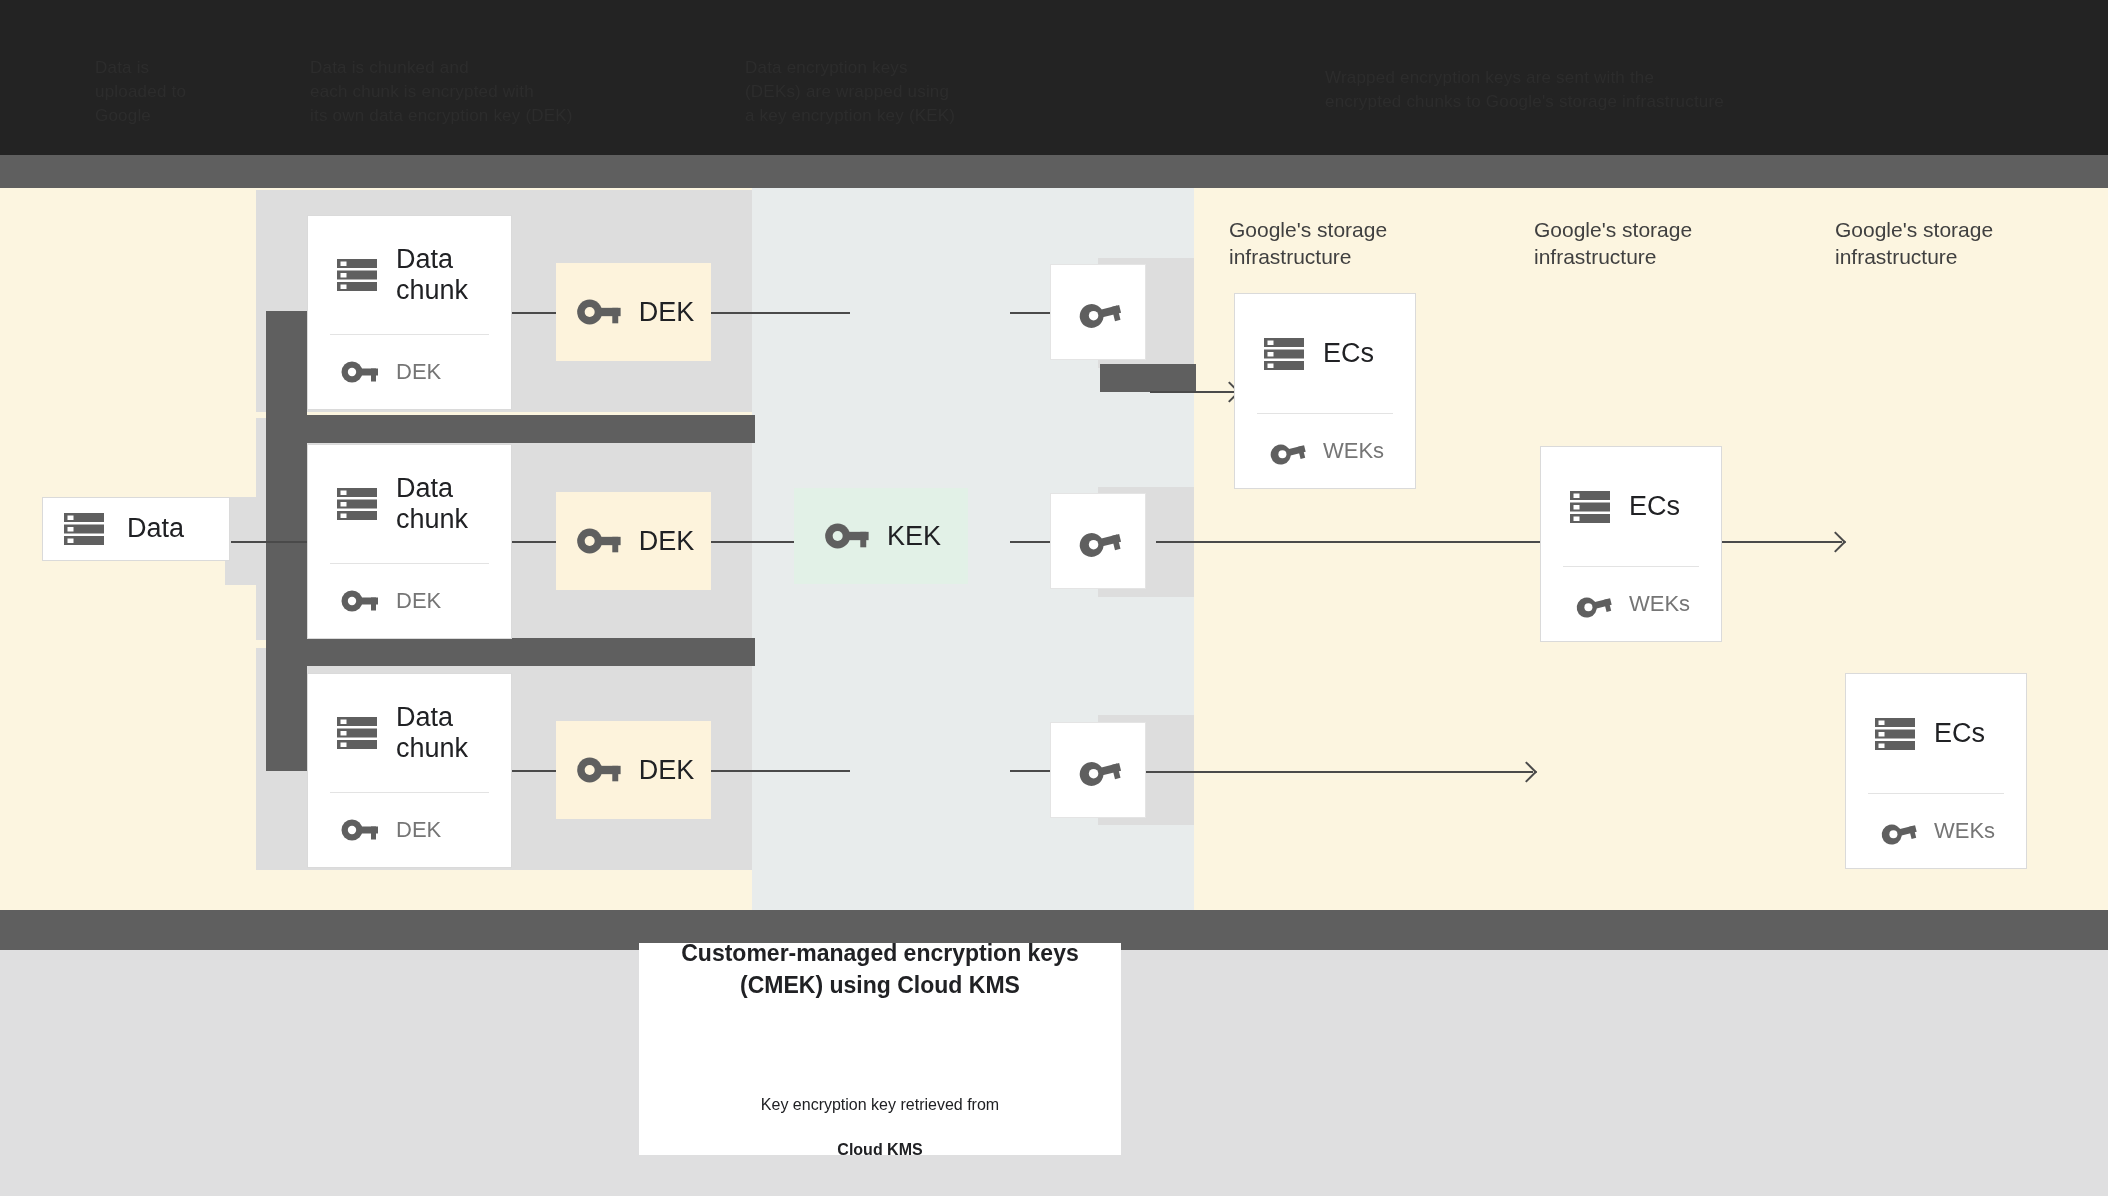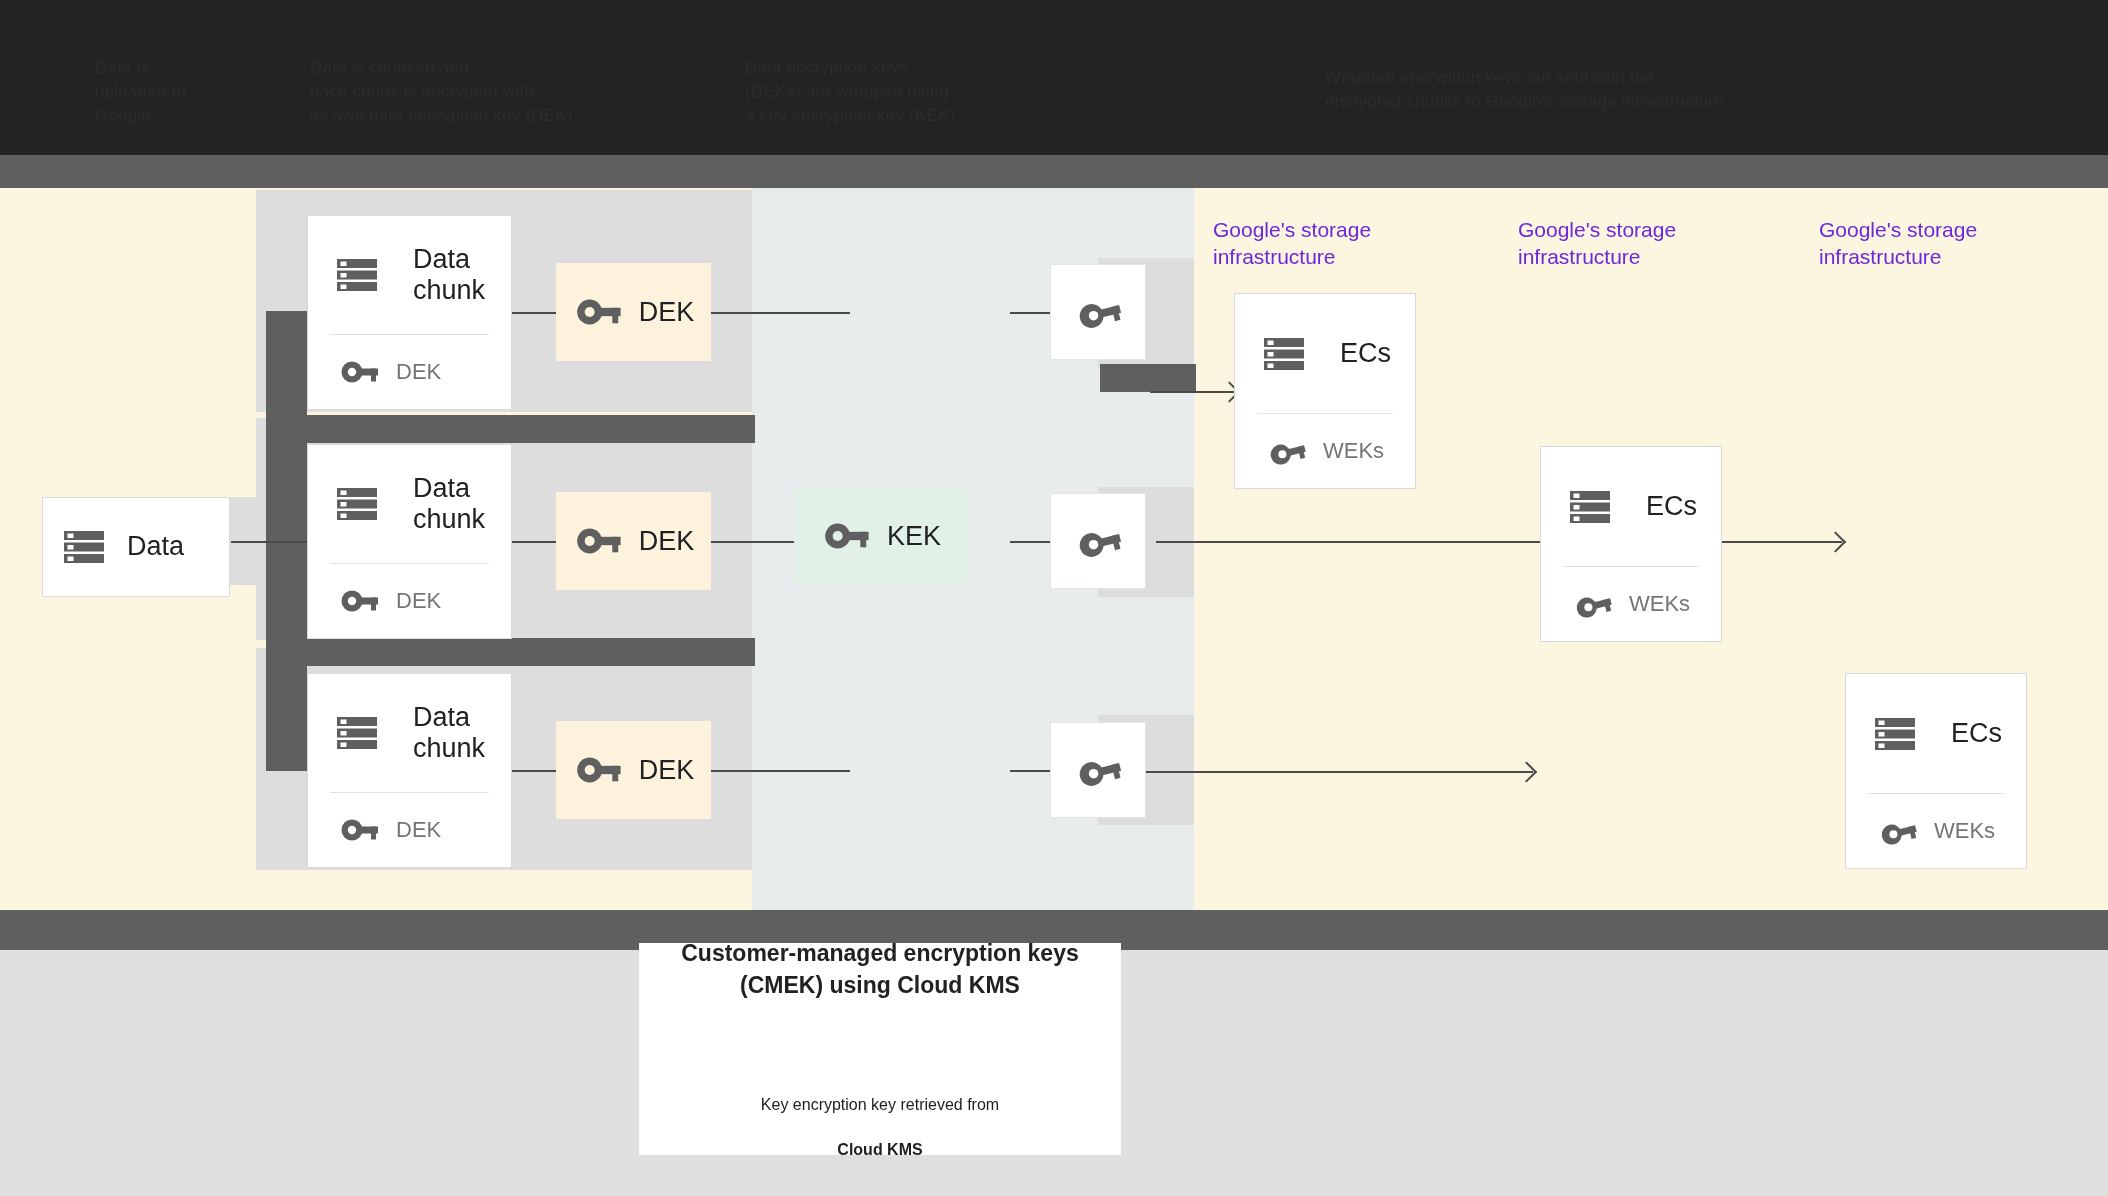"Google's storage" .sect-label { color: #6d28d9 -> #404040; margin-left: none -> 16px }
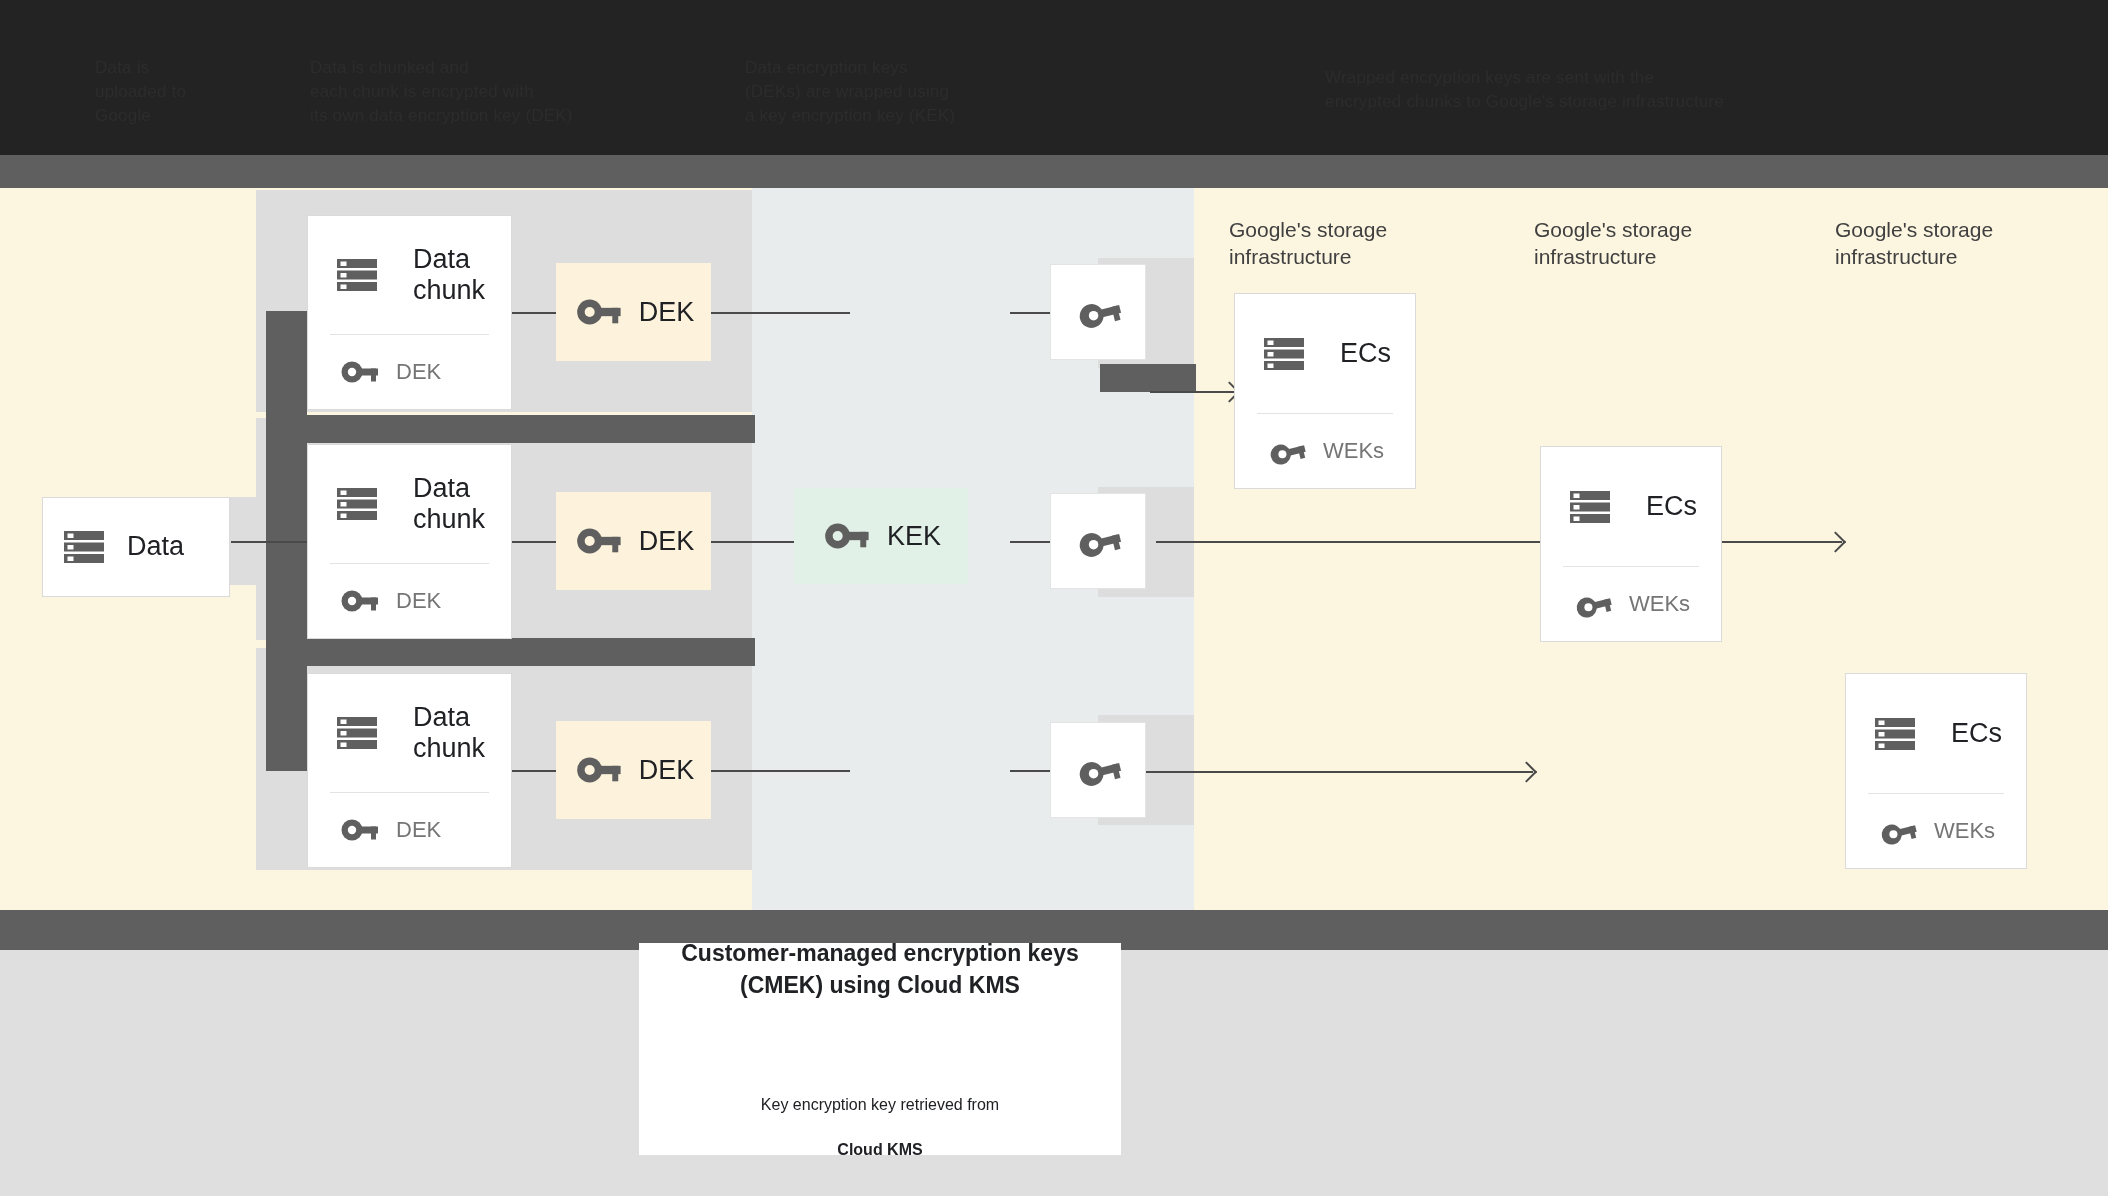"Data chunk" .card-top { gap: 33px -> 16px }
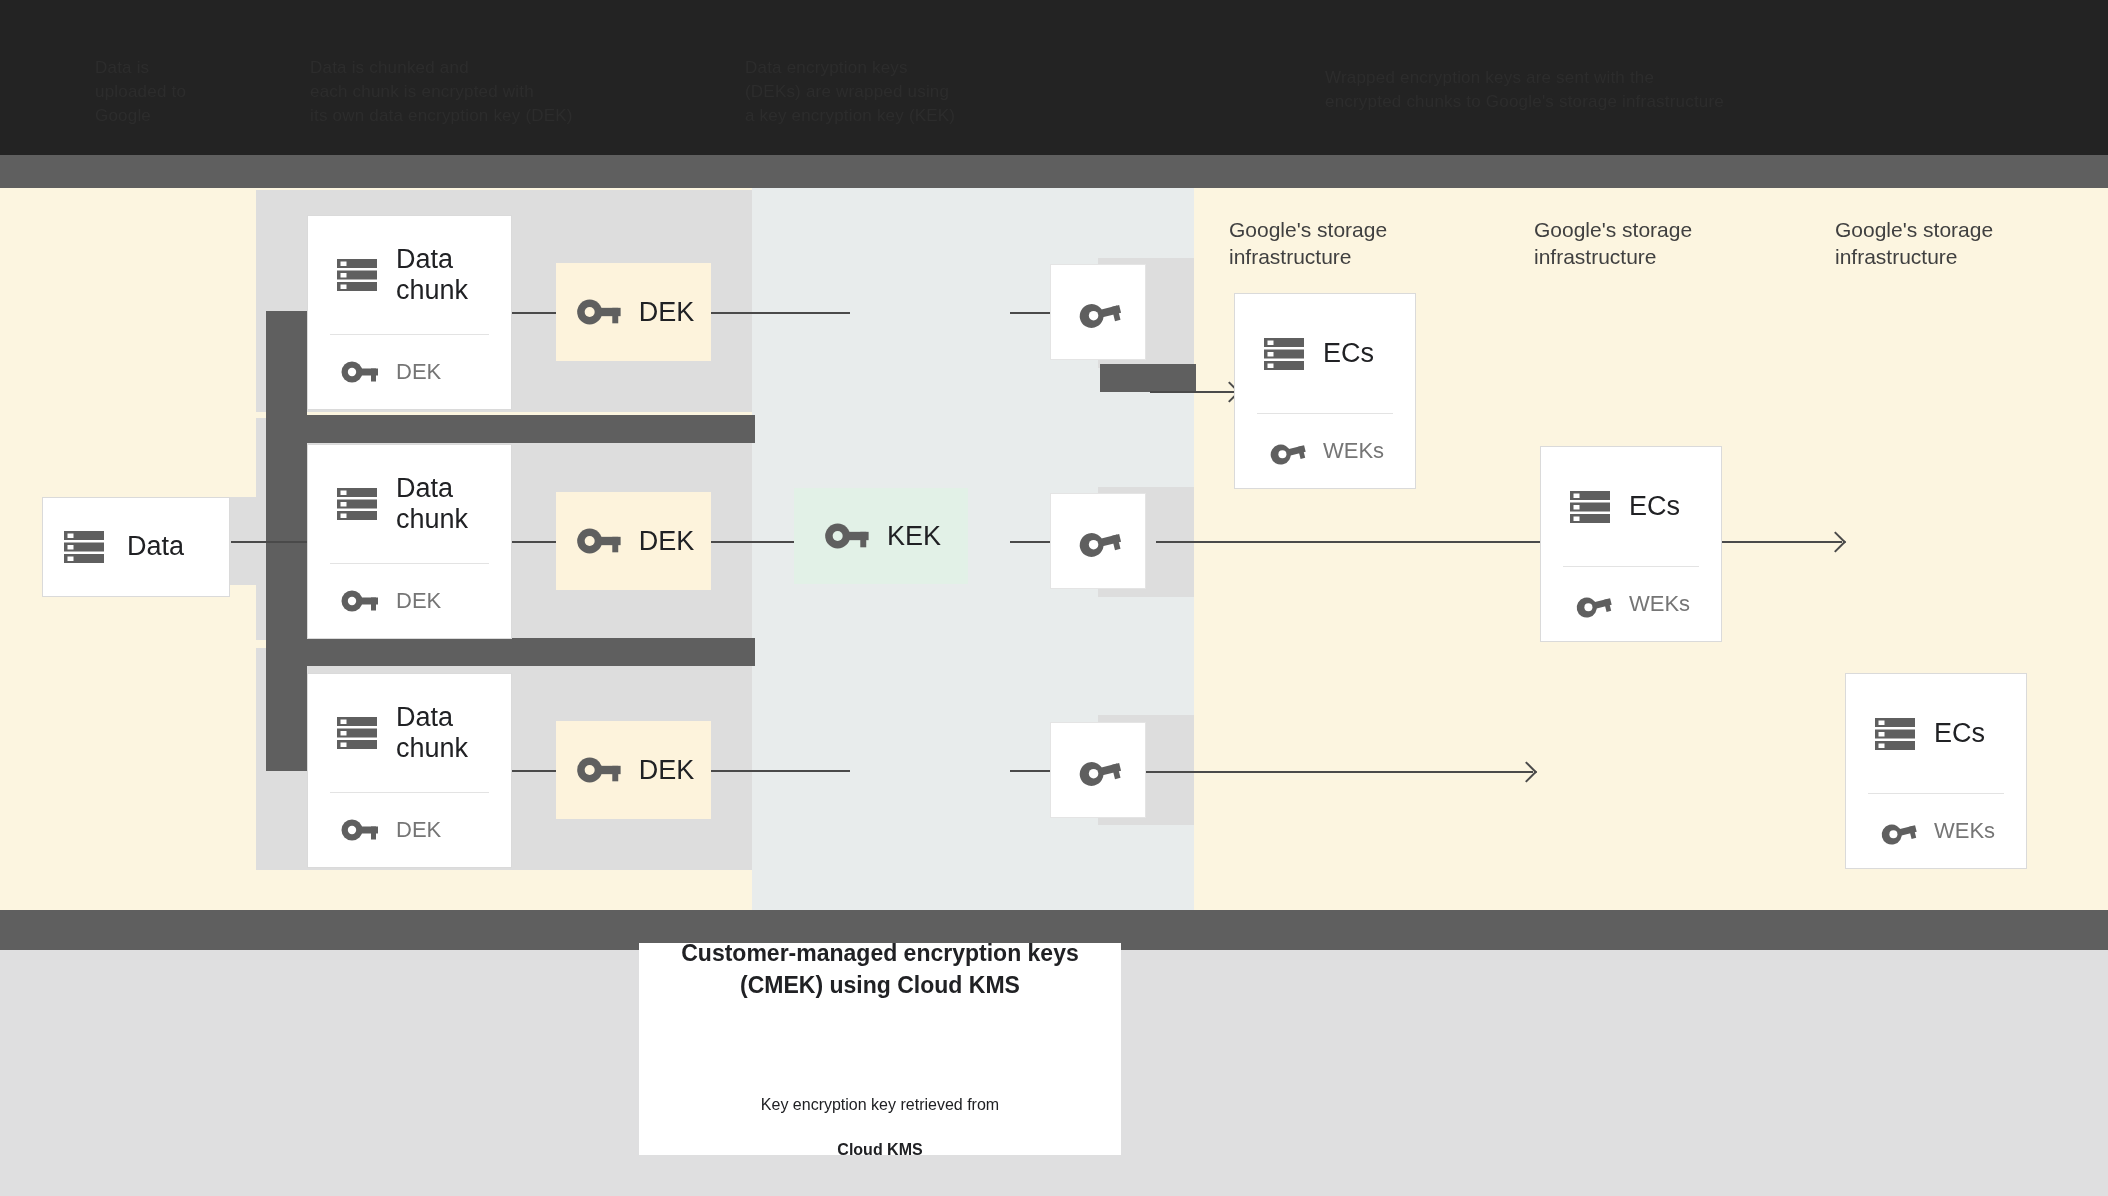"Data" .card-data { height: 100px -> 64px }
